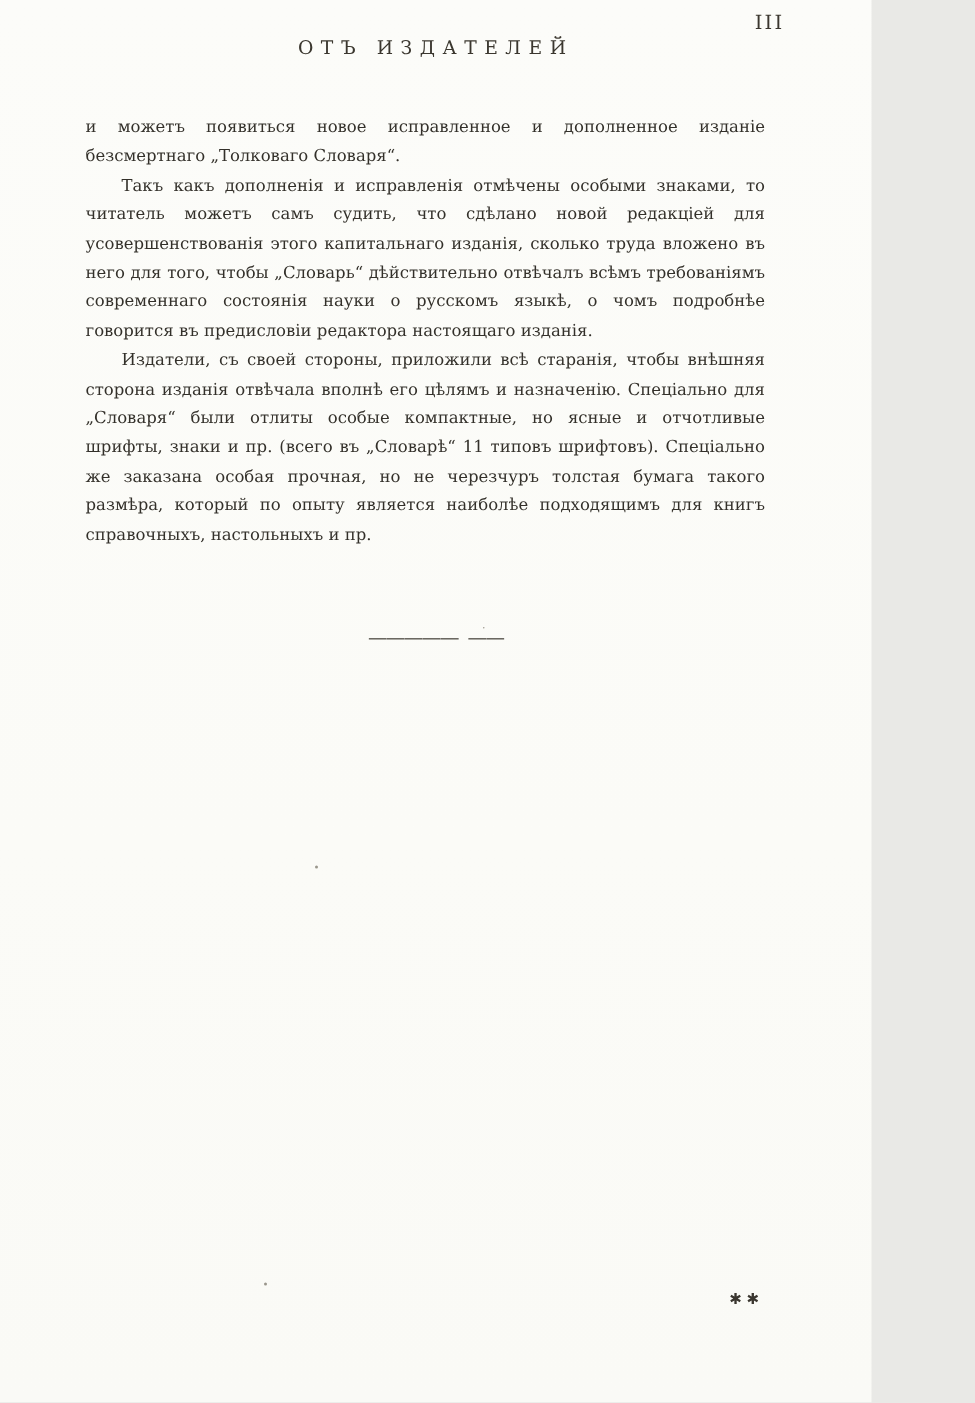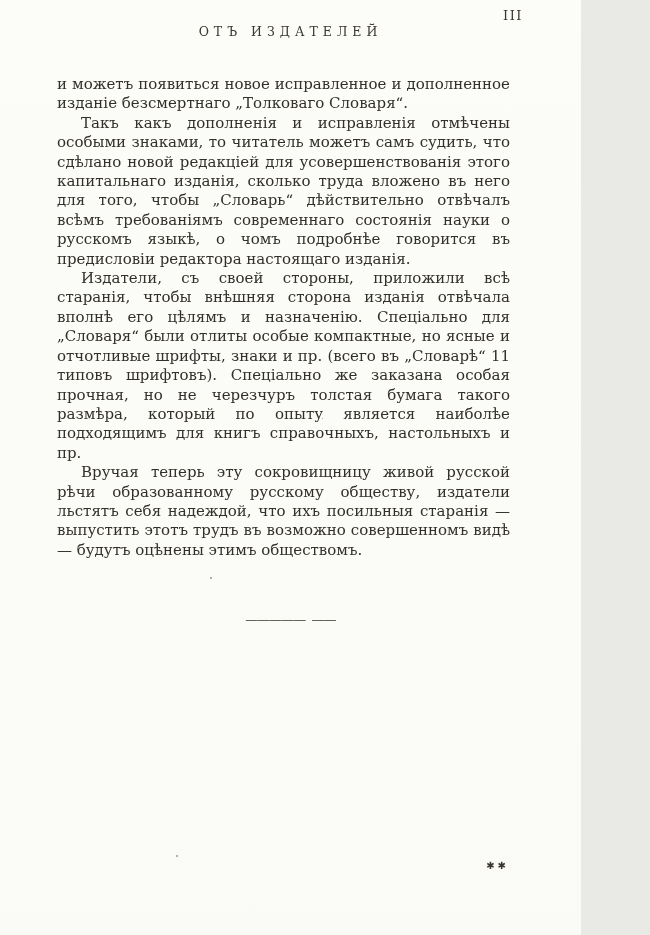"и можетъ появиться новое исправленное" .page-body { font-size: 15px -> 11px }
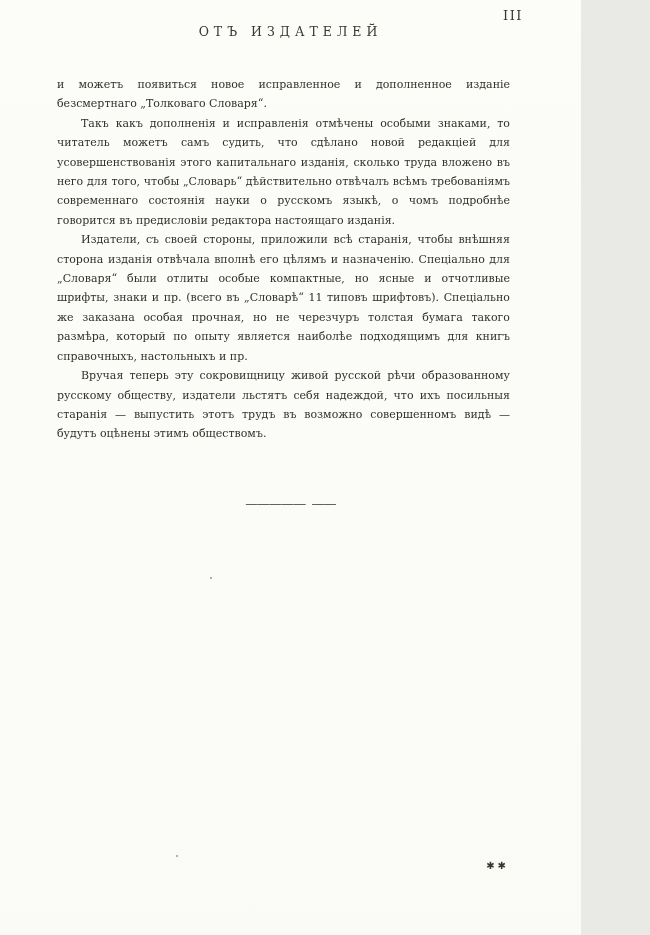"Вручая теперь эту сокровищницу живой" p { html: <p>Вручая теперь эту сокровищницу живой русской рѣчи образованному русскому обществу, издатели льстятъ себя надеждой, что ихъ посильныя старанія — выпустить этотъ трудъ въ возможно совершенномъ видѣ — будутъ оцѣнены этимъ обществомъ.</p> -> none }
